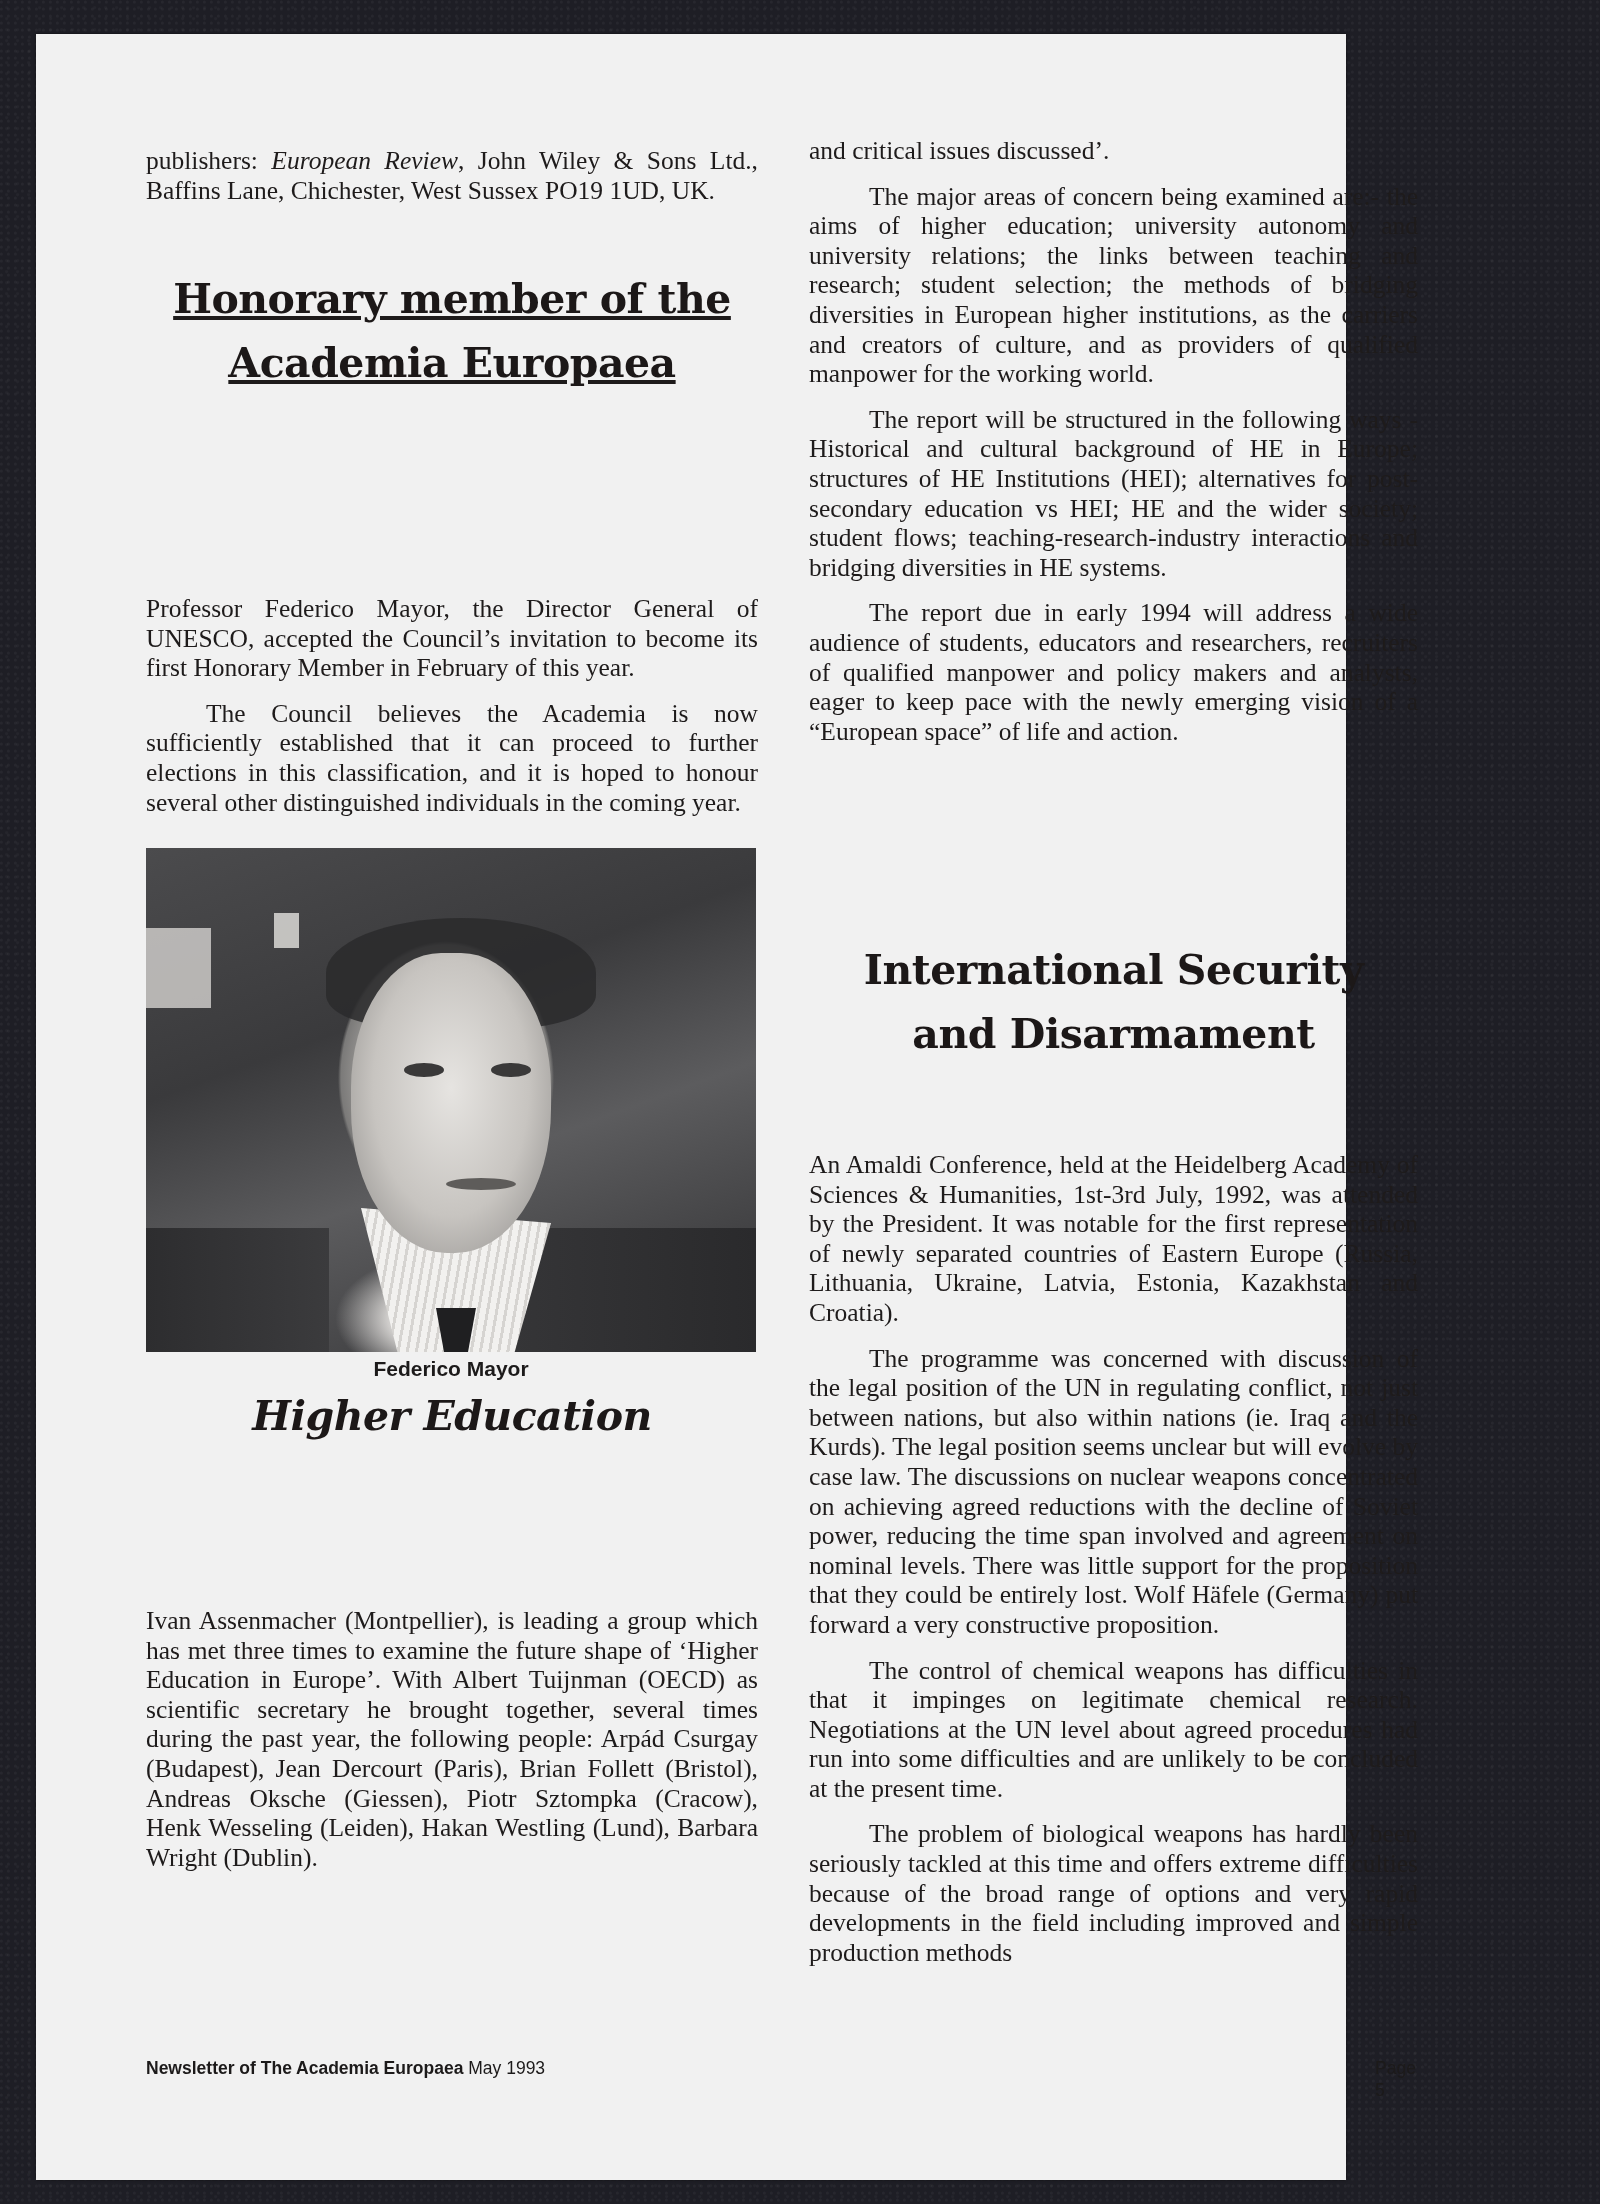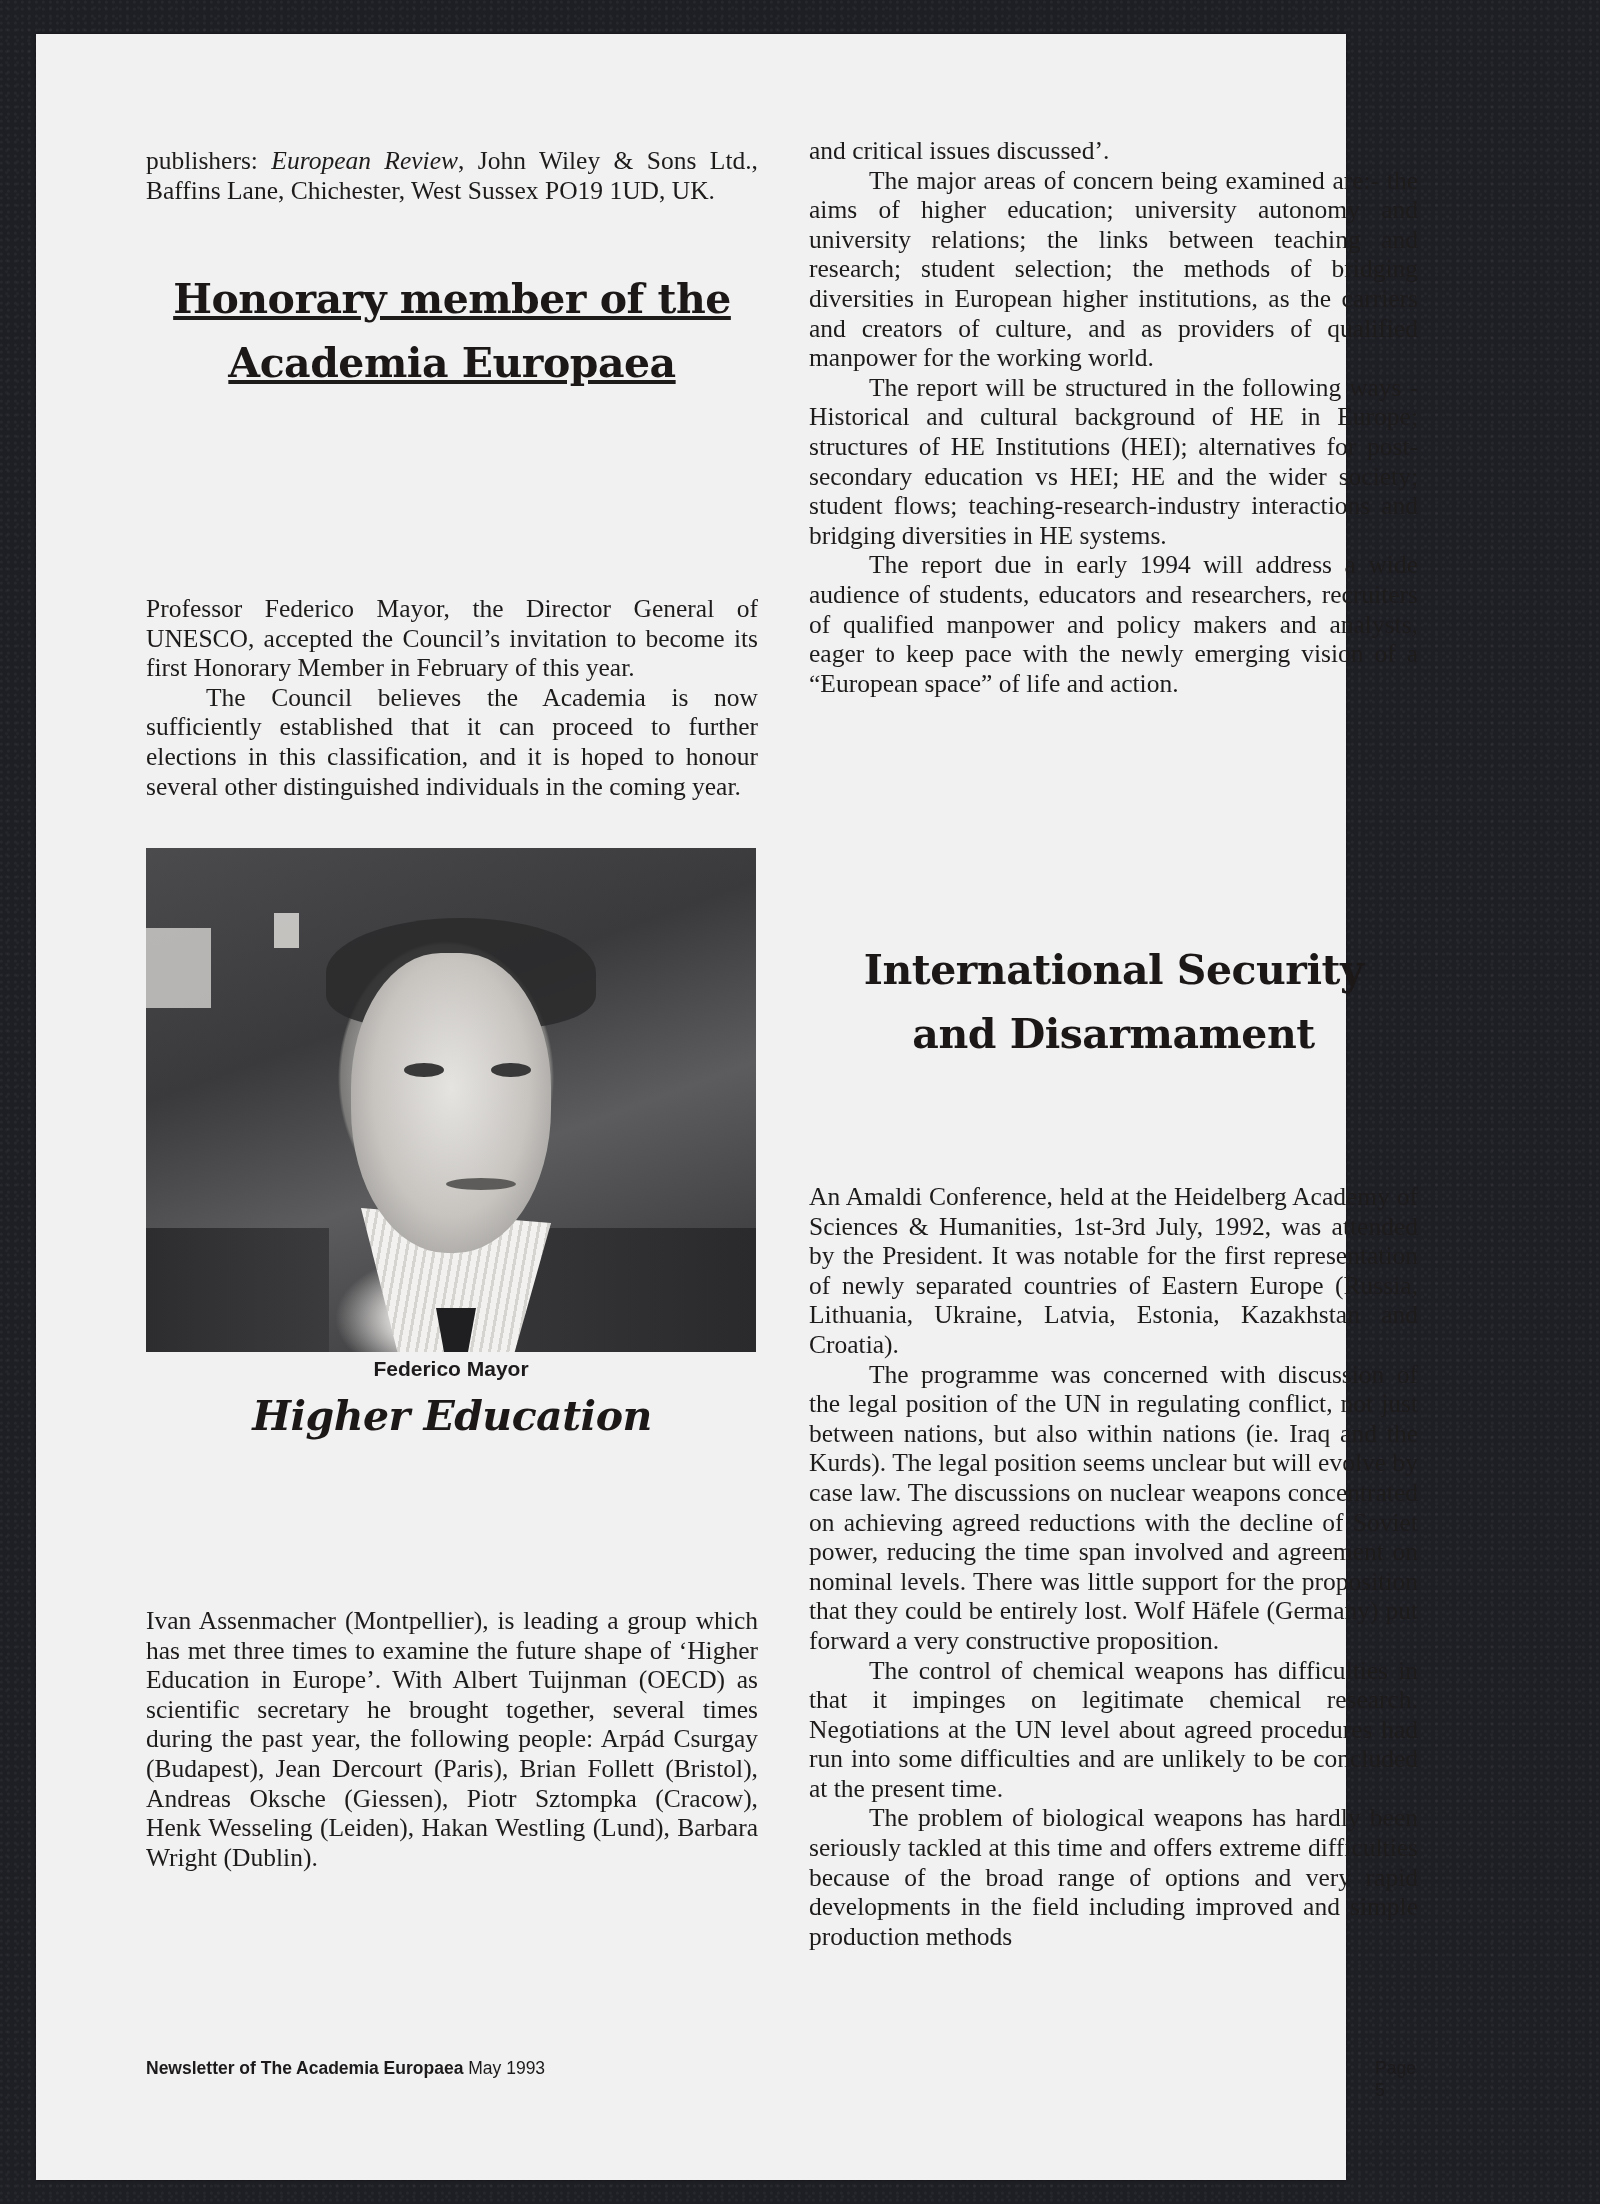"The major areas of concern" .body-text.indent { margin-top: none -> 16px }
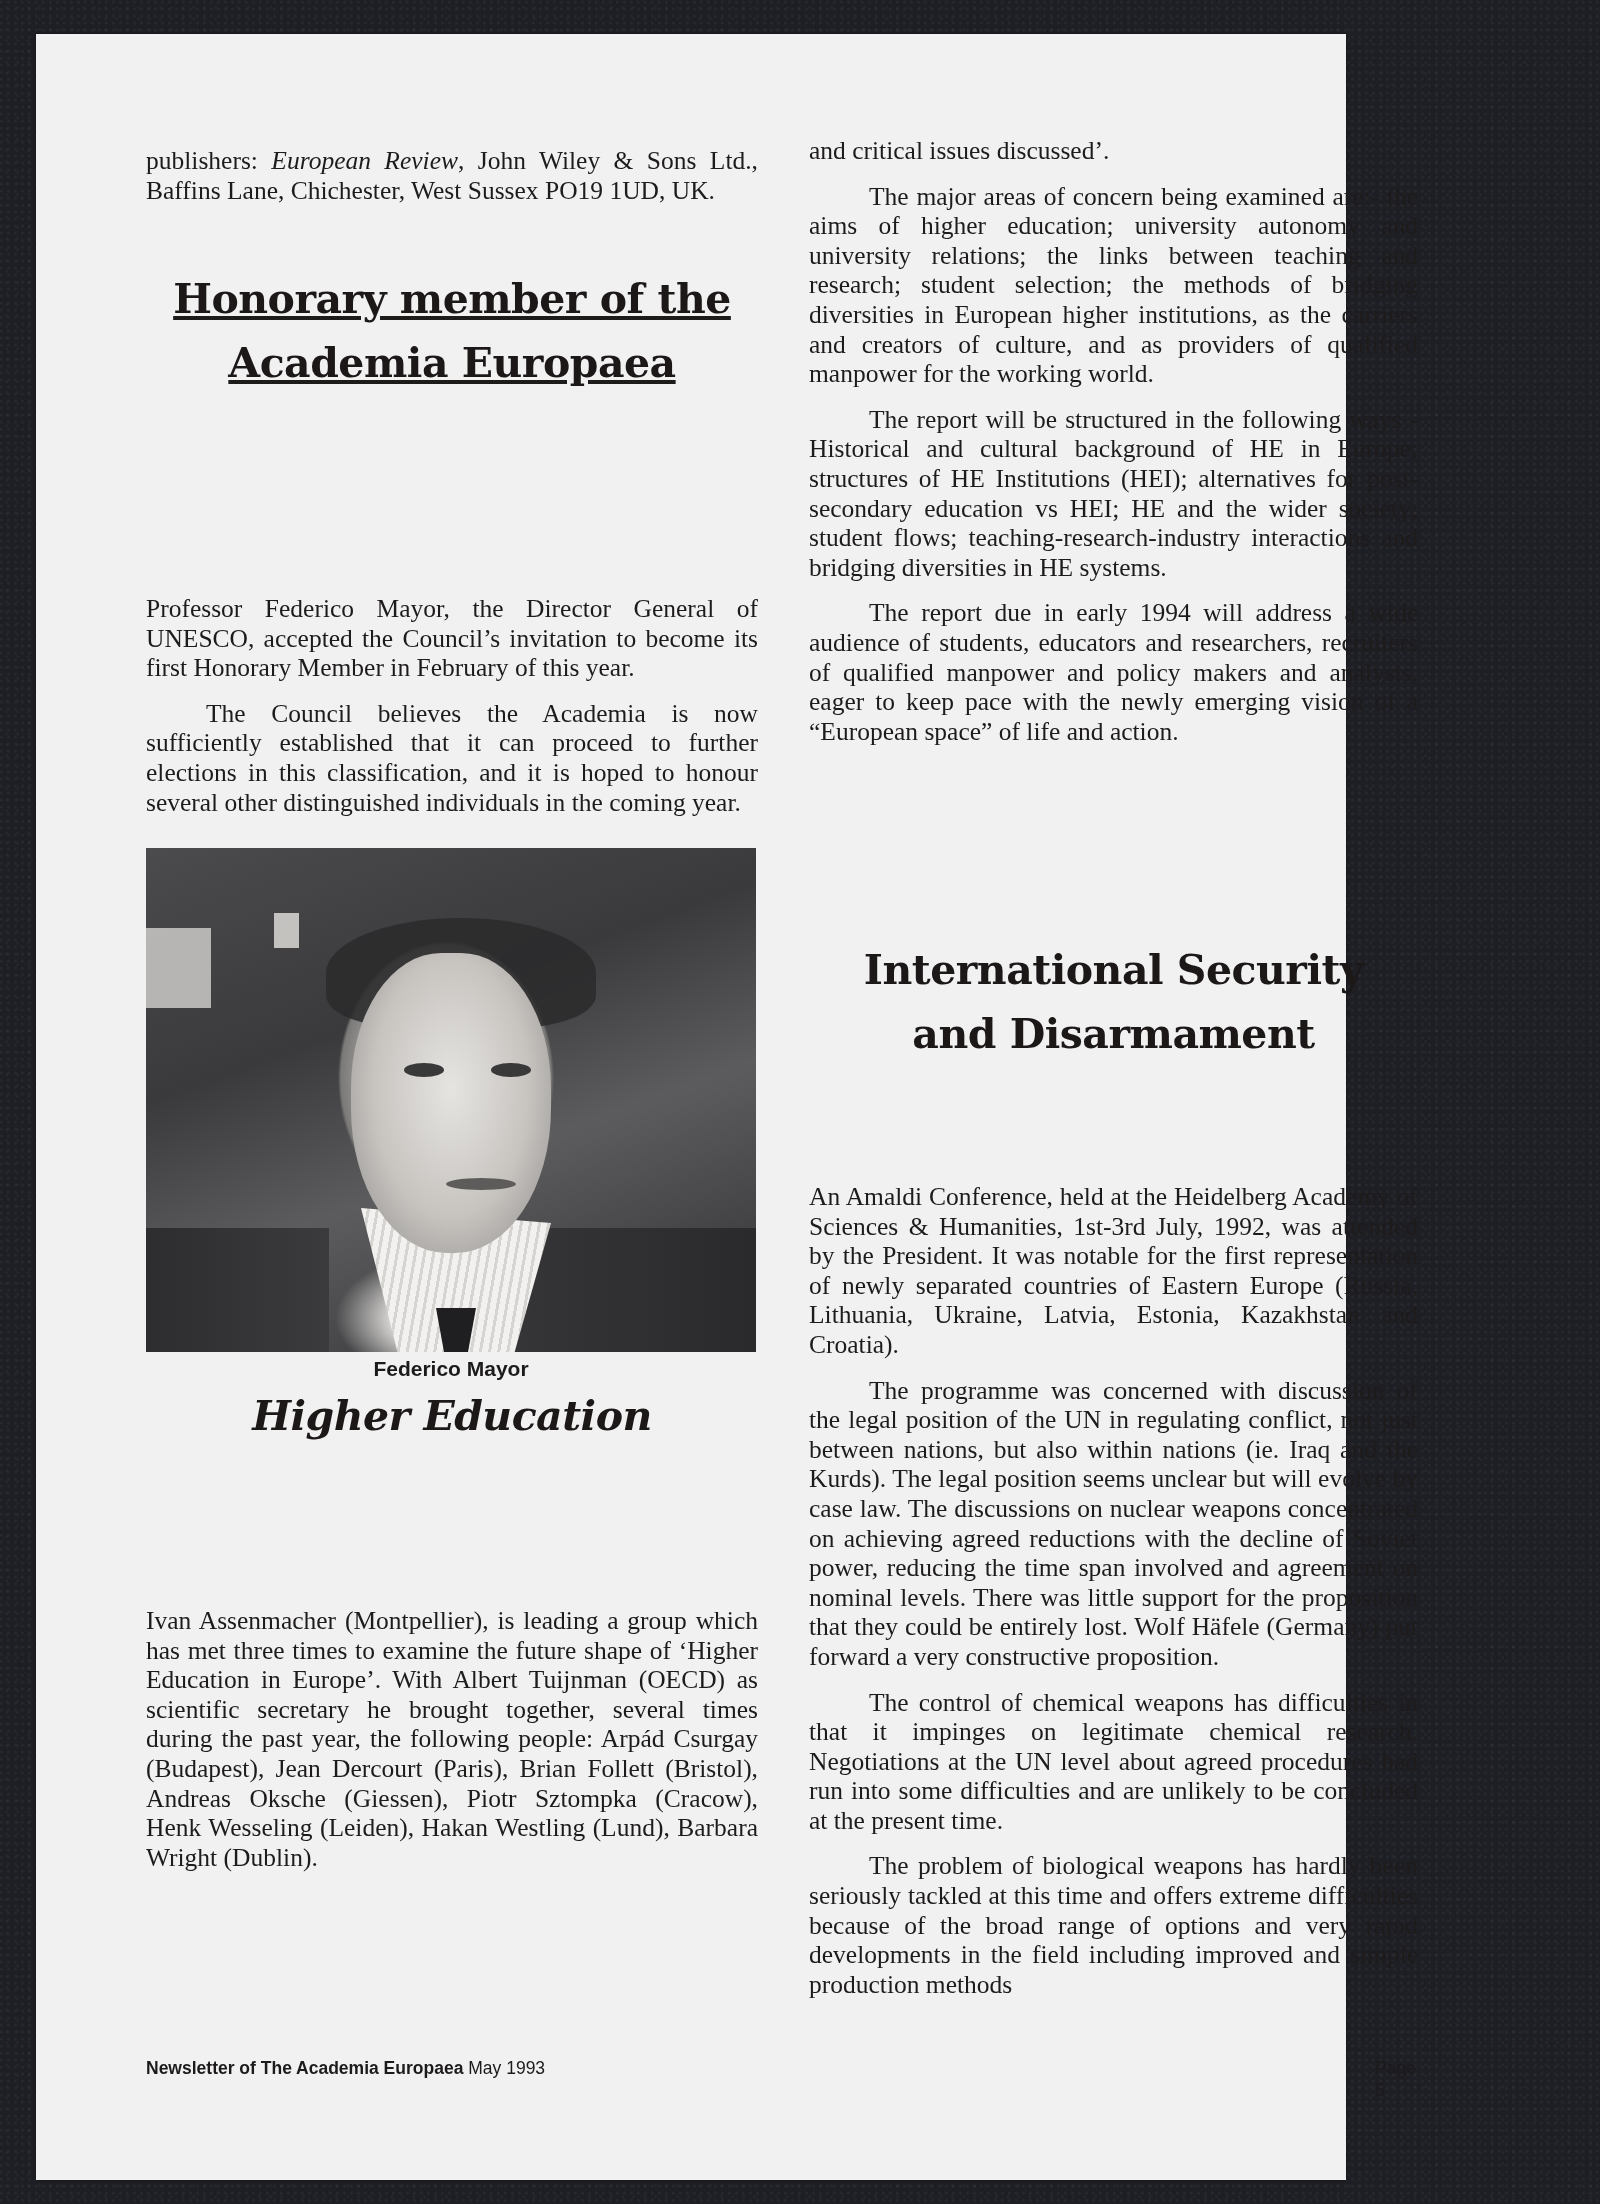"An Amaldi Conference, held at" div { top: 1148px -> 1116px }
